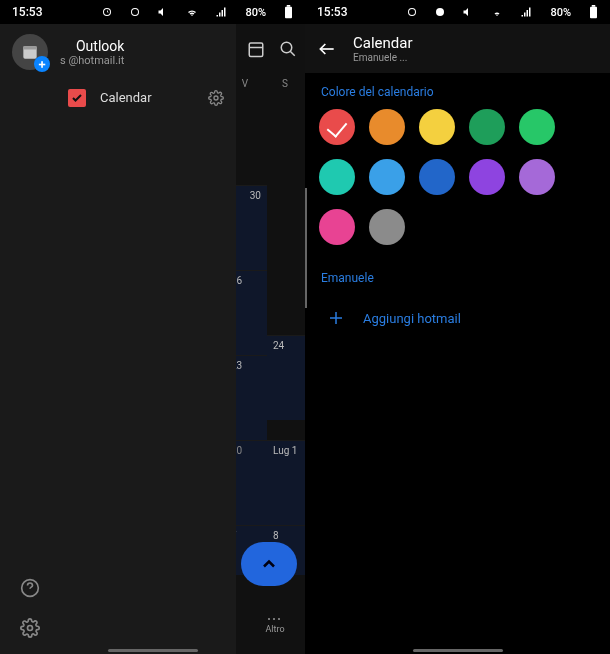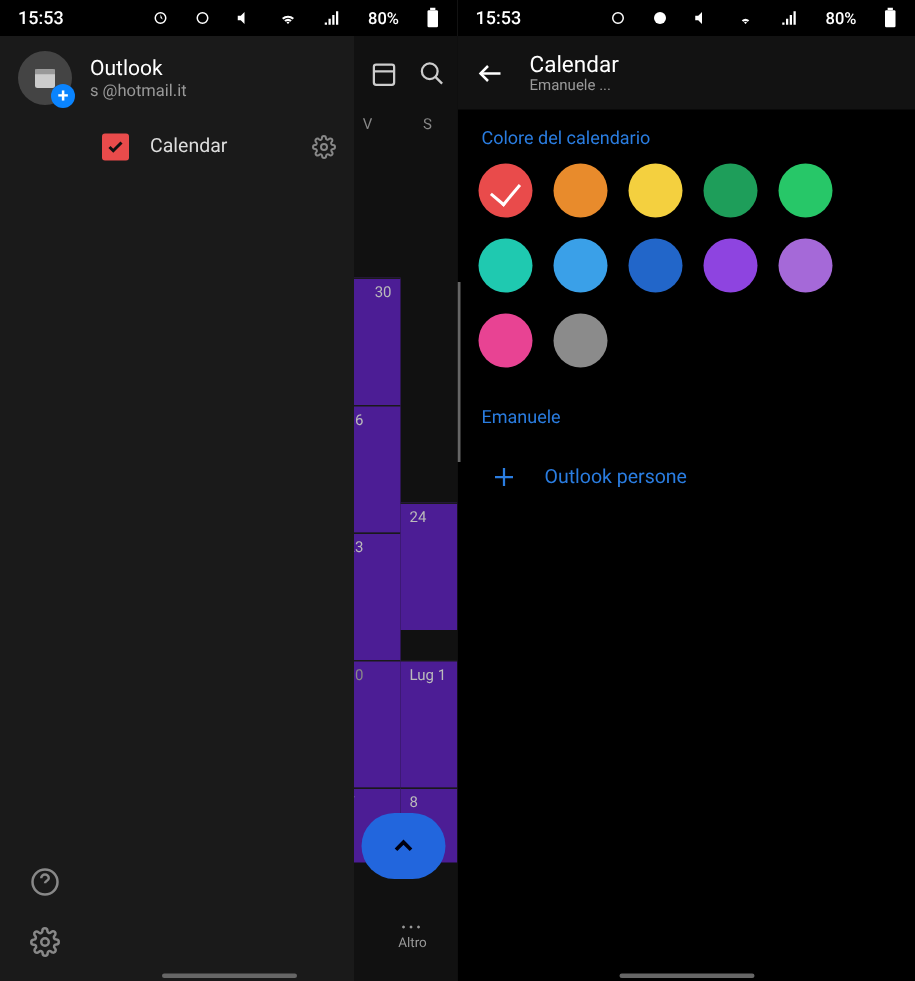"Outlook" .drawer-title { text-align: none -> right }
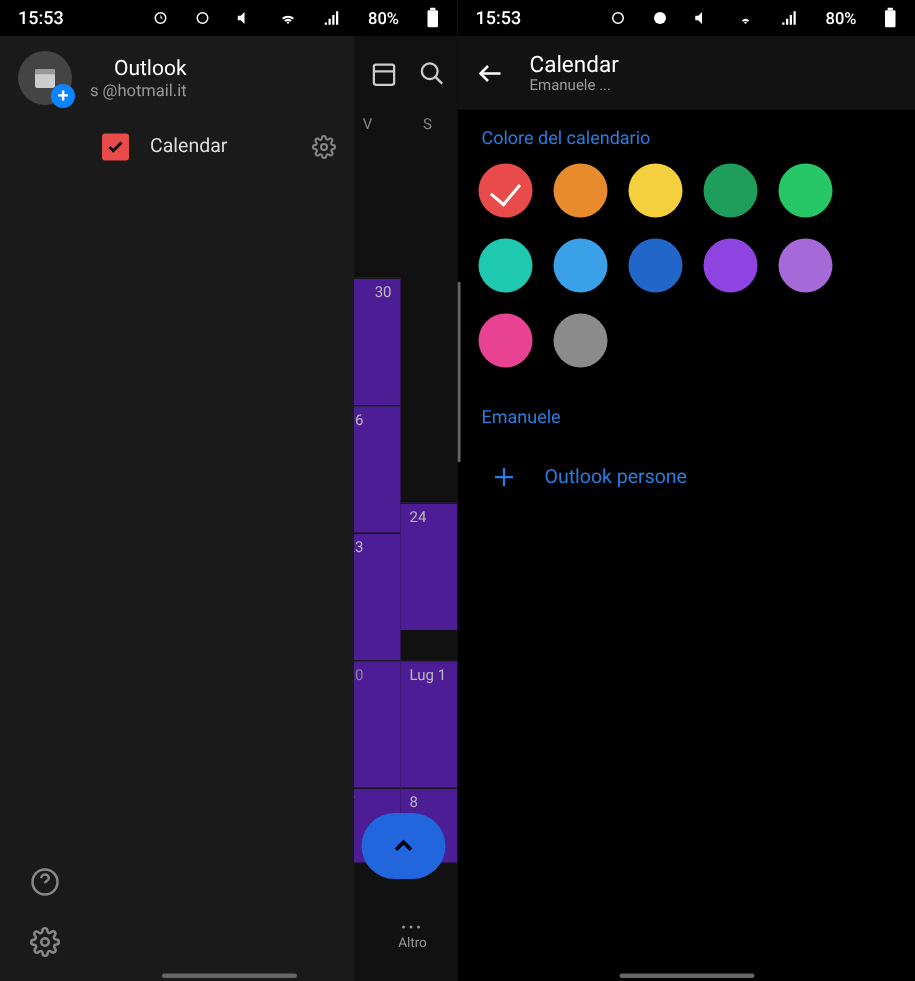"30" .cal-cell { background: #4c1d95 -> #0f172a }
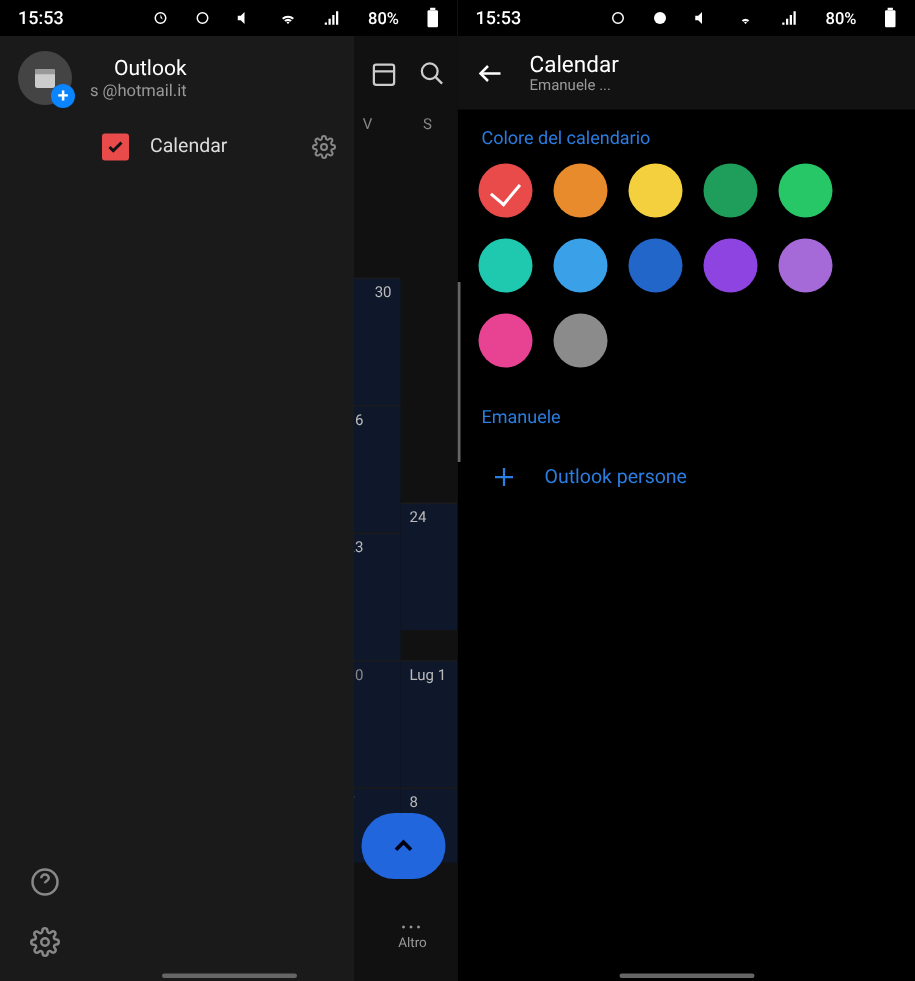"Outlook persone" span { text: Outlook persone -> Aggiungi hotmail }
